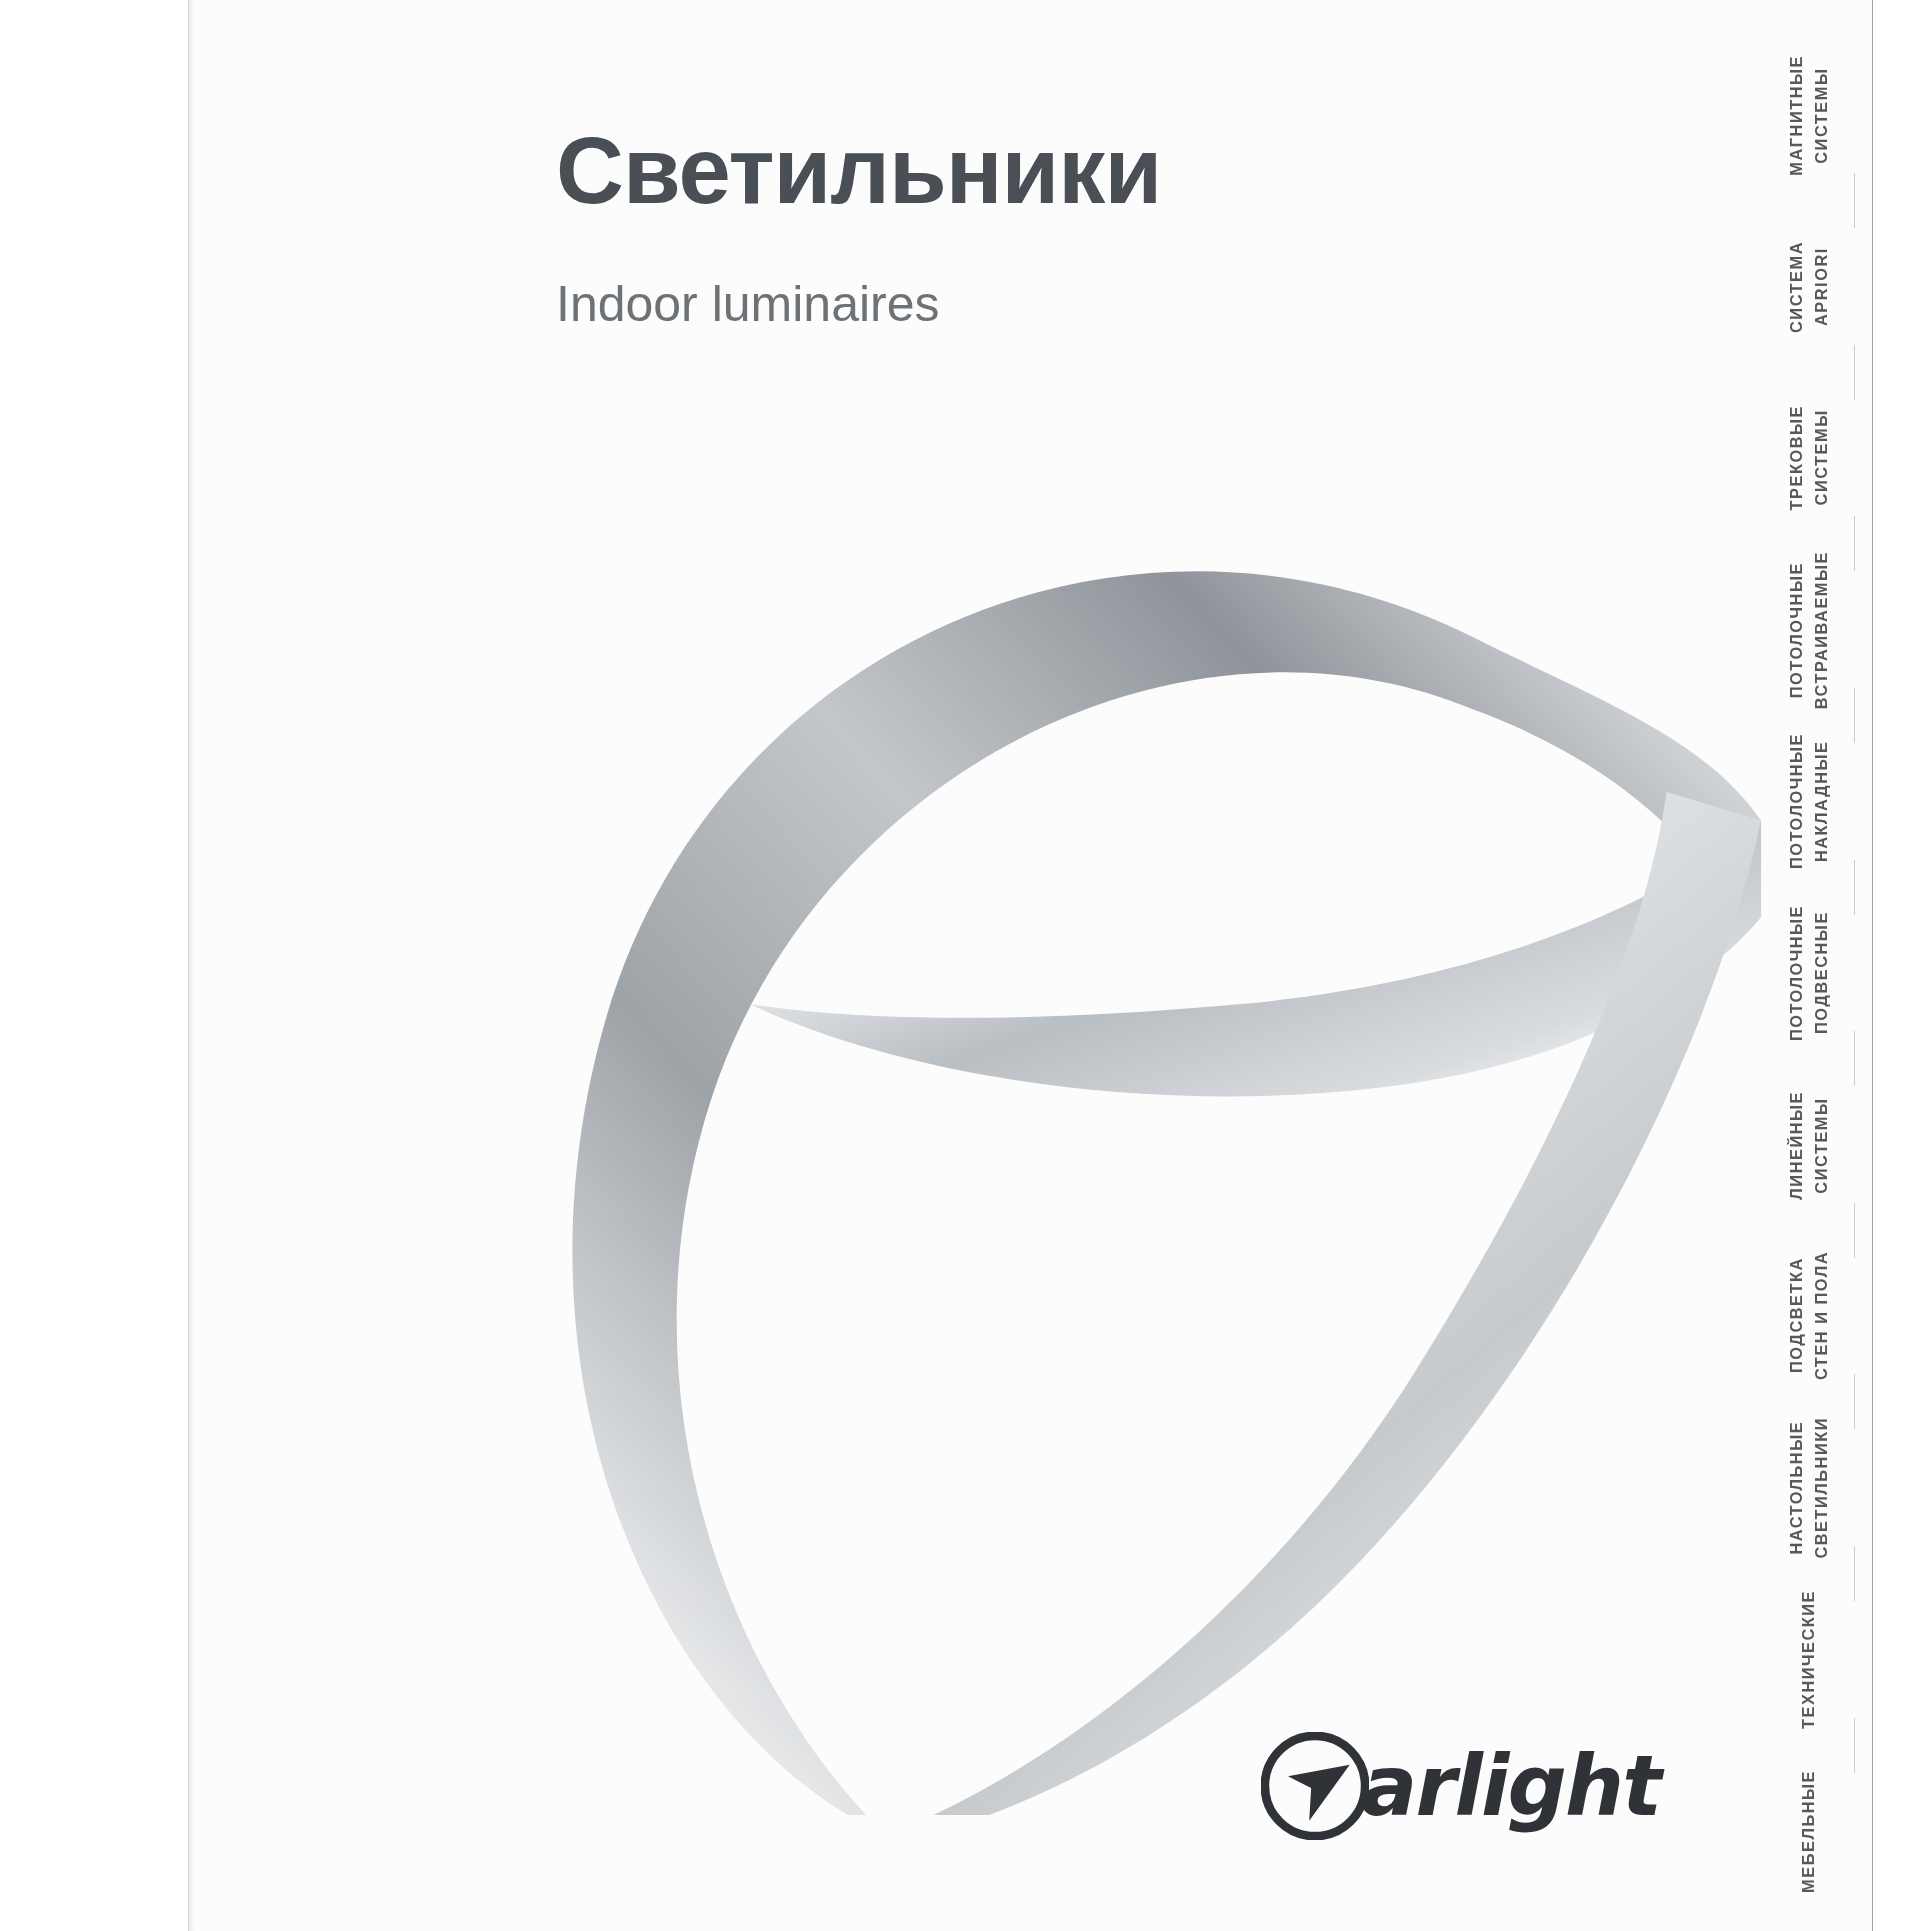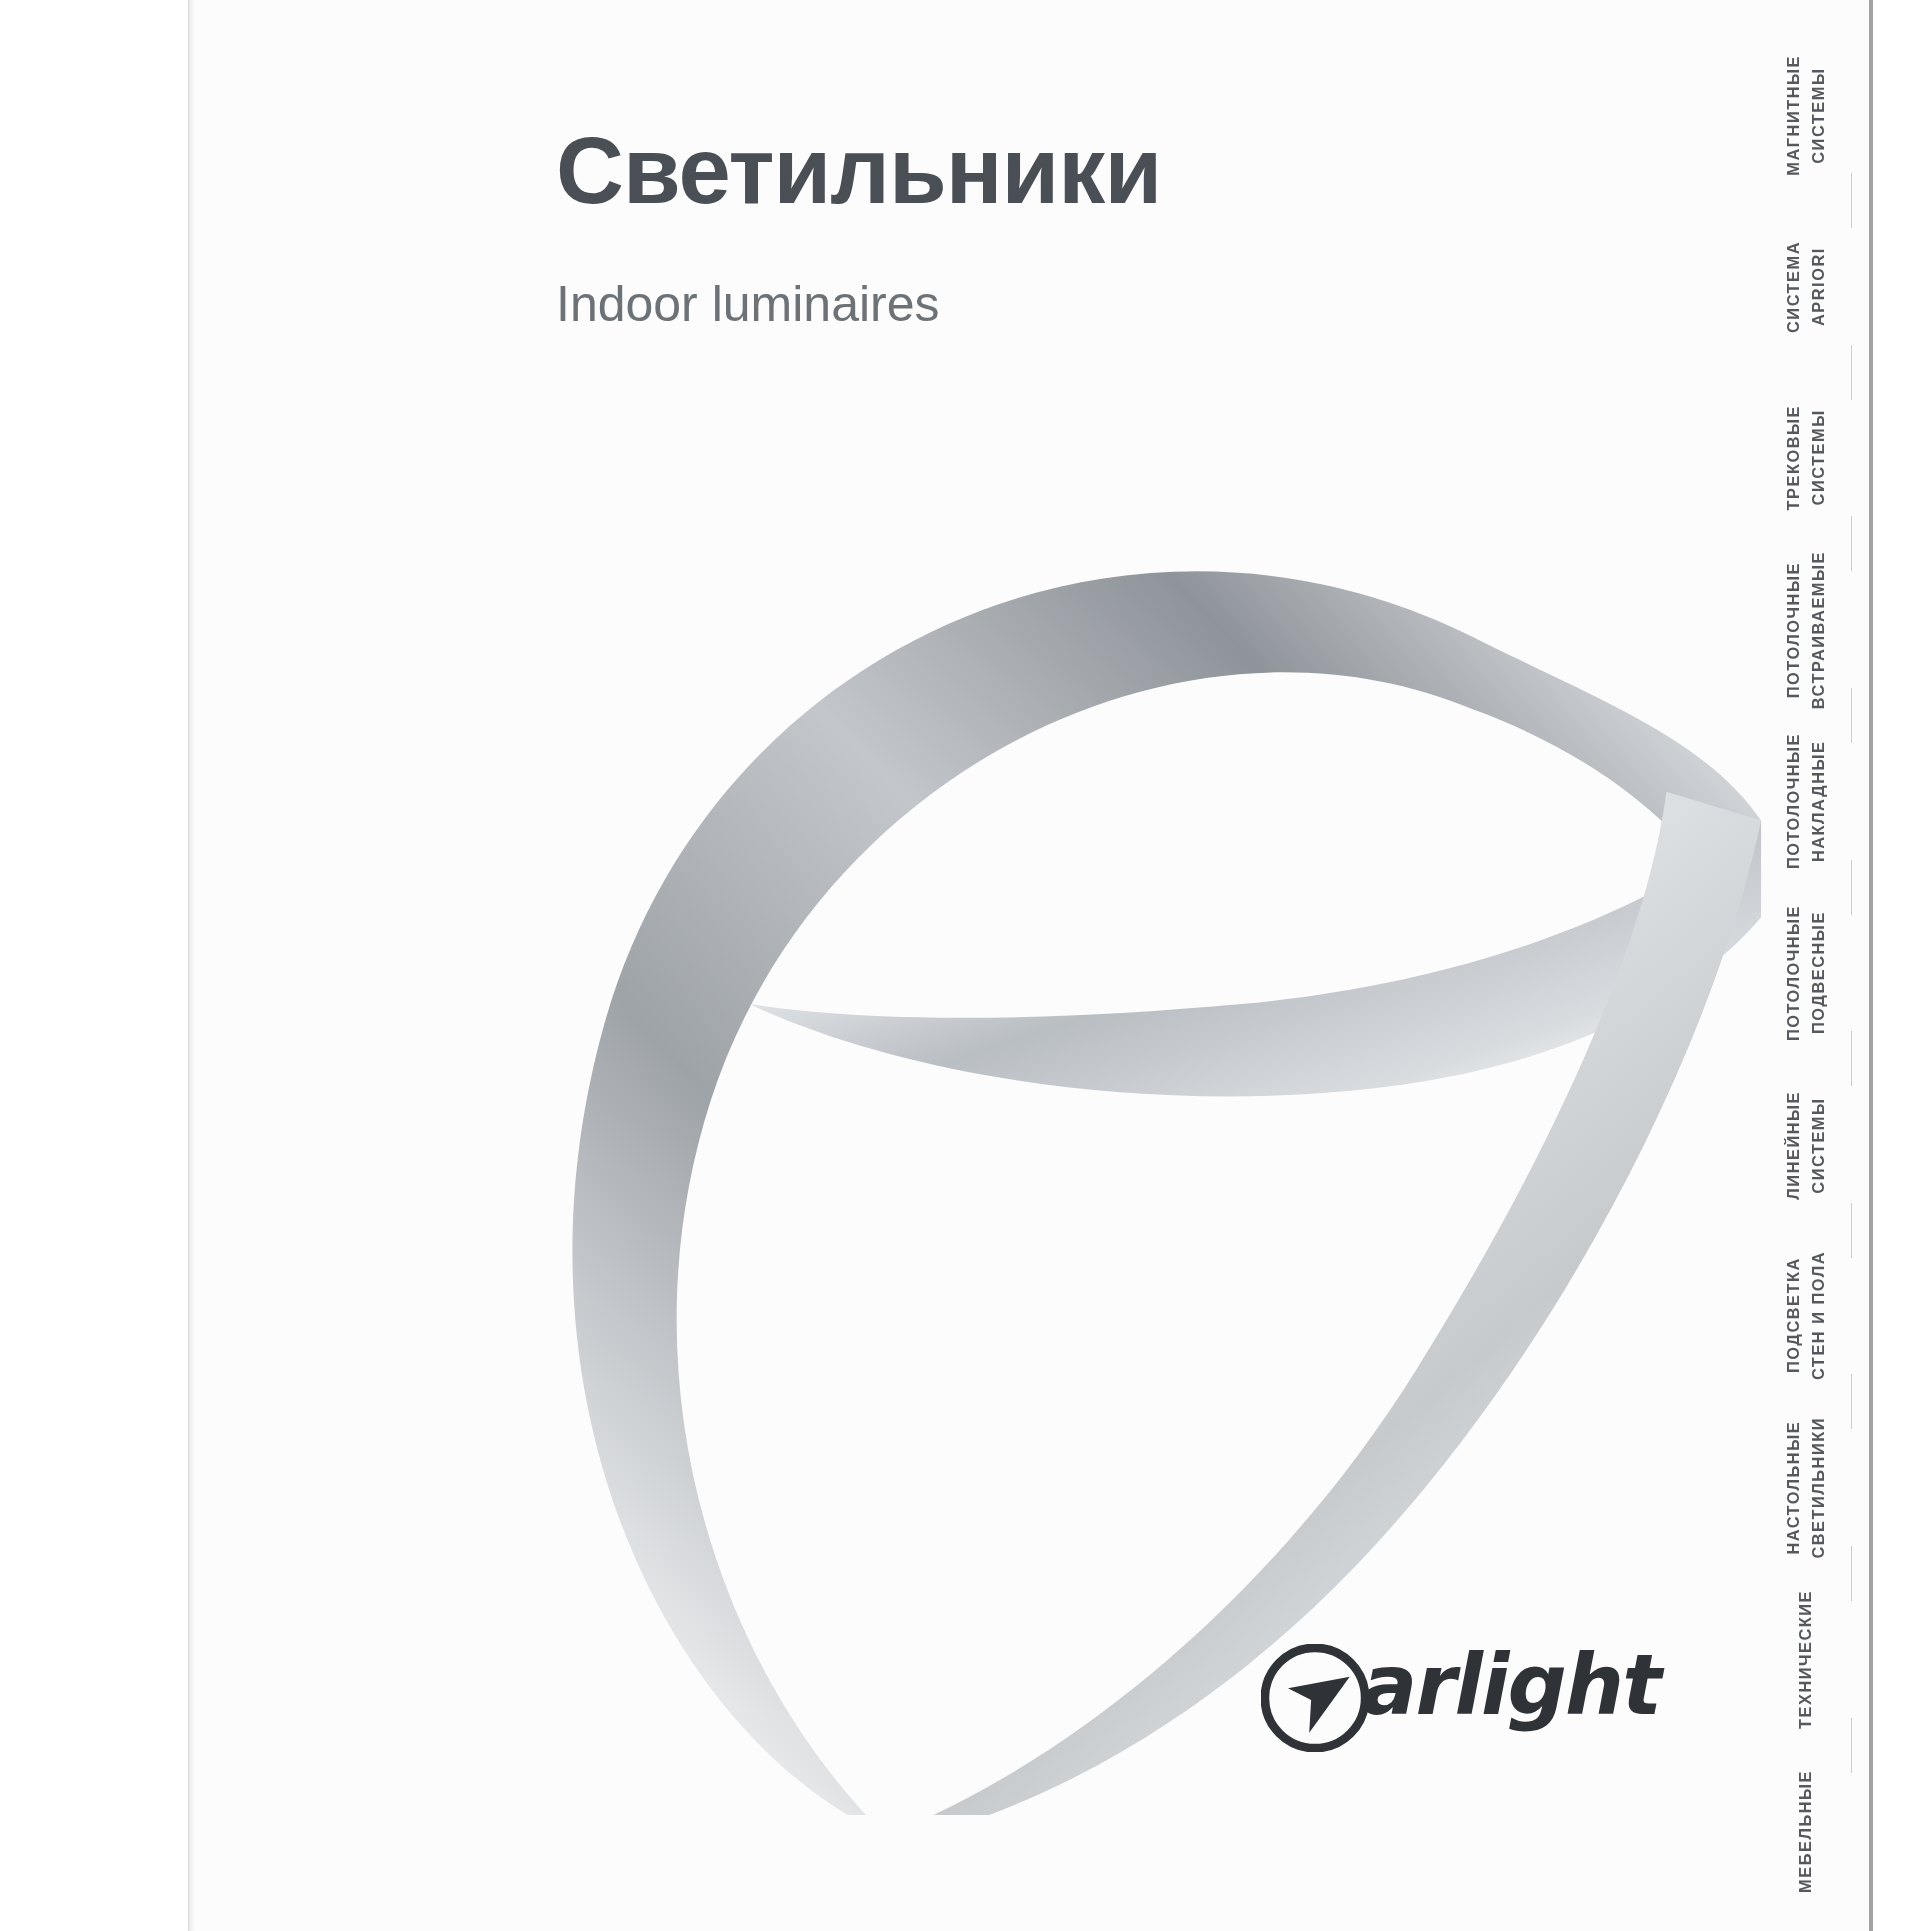"Светильники" .sheet { border-right: 4px solid #a3a3a3 -> 1px solid #a3a3a3 }
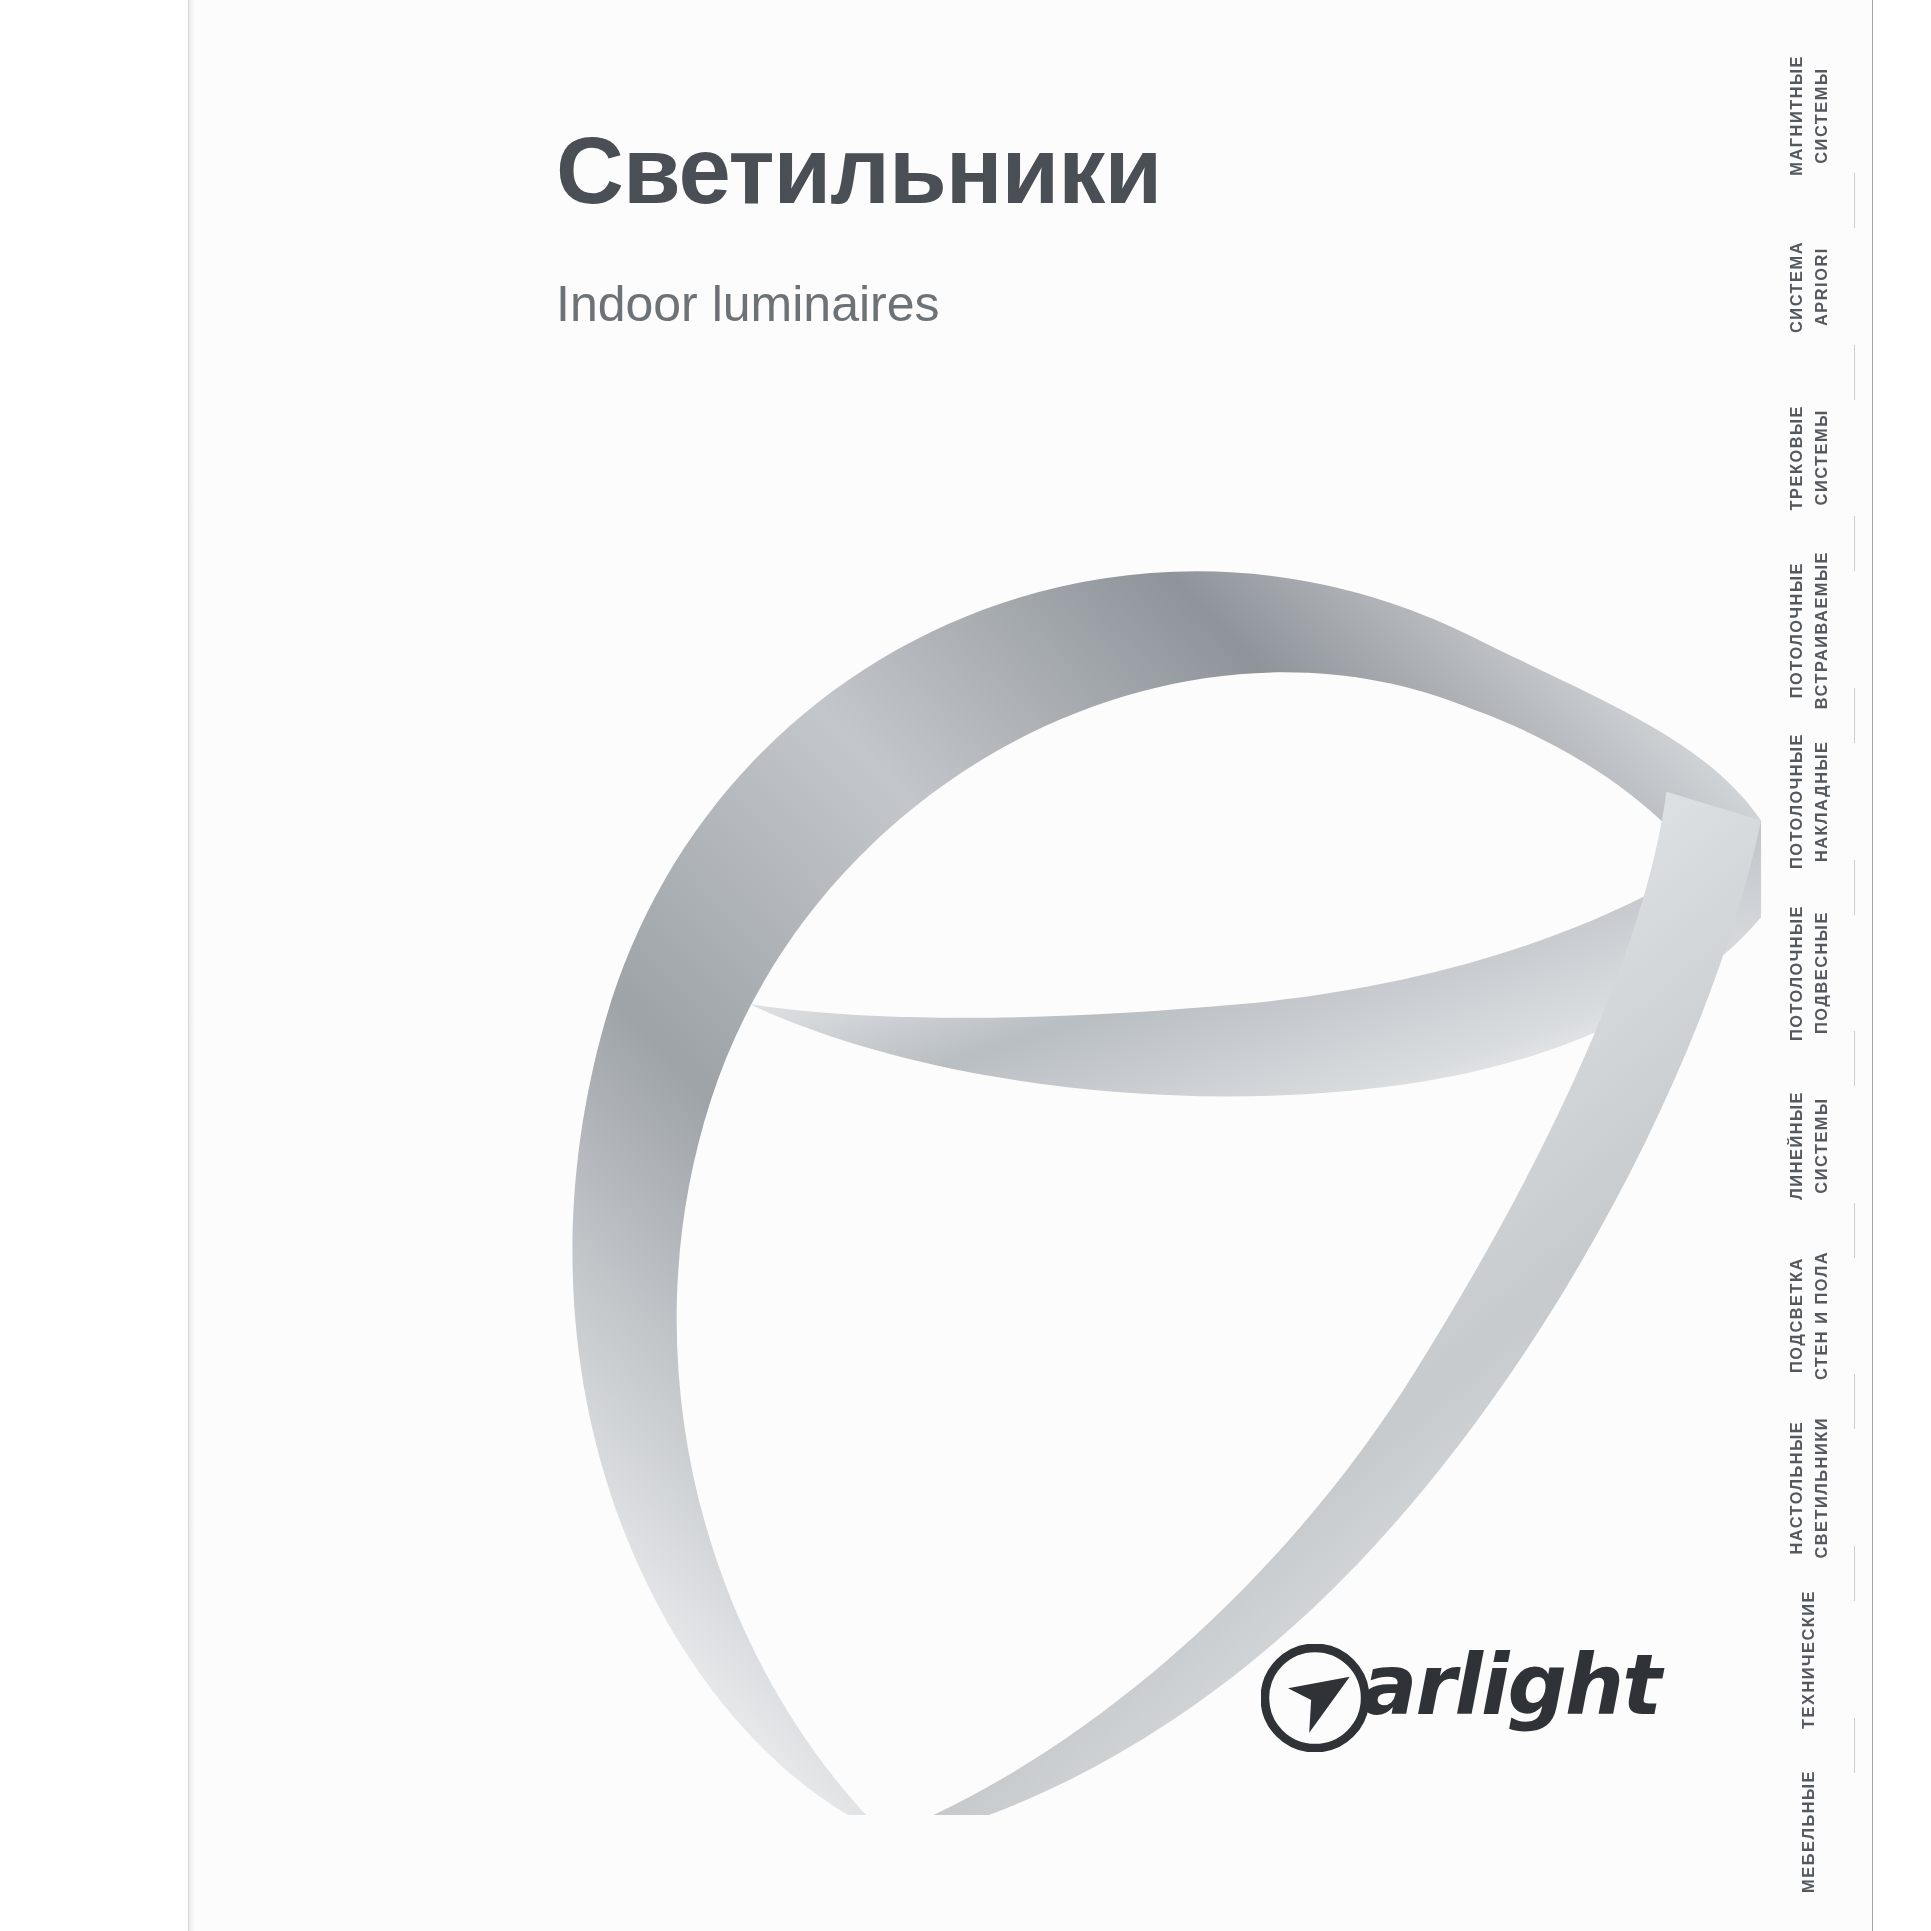"arlight" .logo { align-items: flex-start -> center; top: 1644px -> 1728px }
